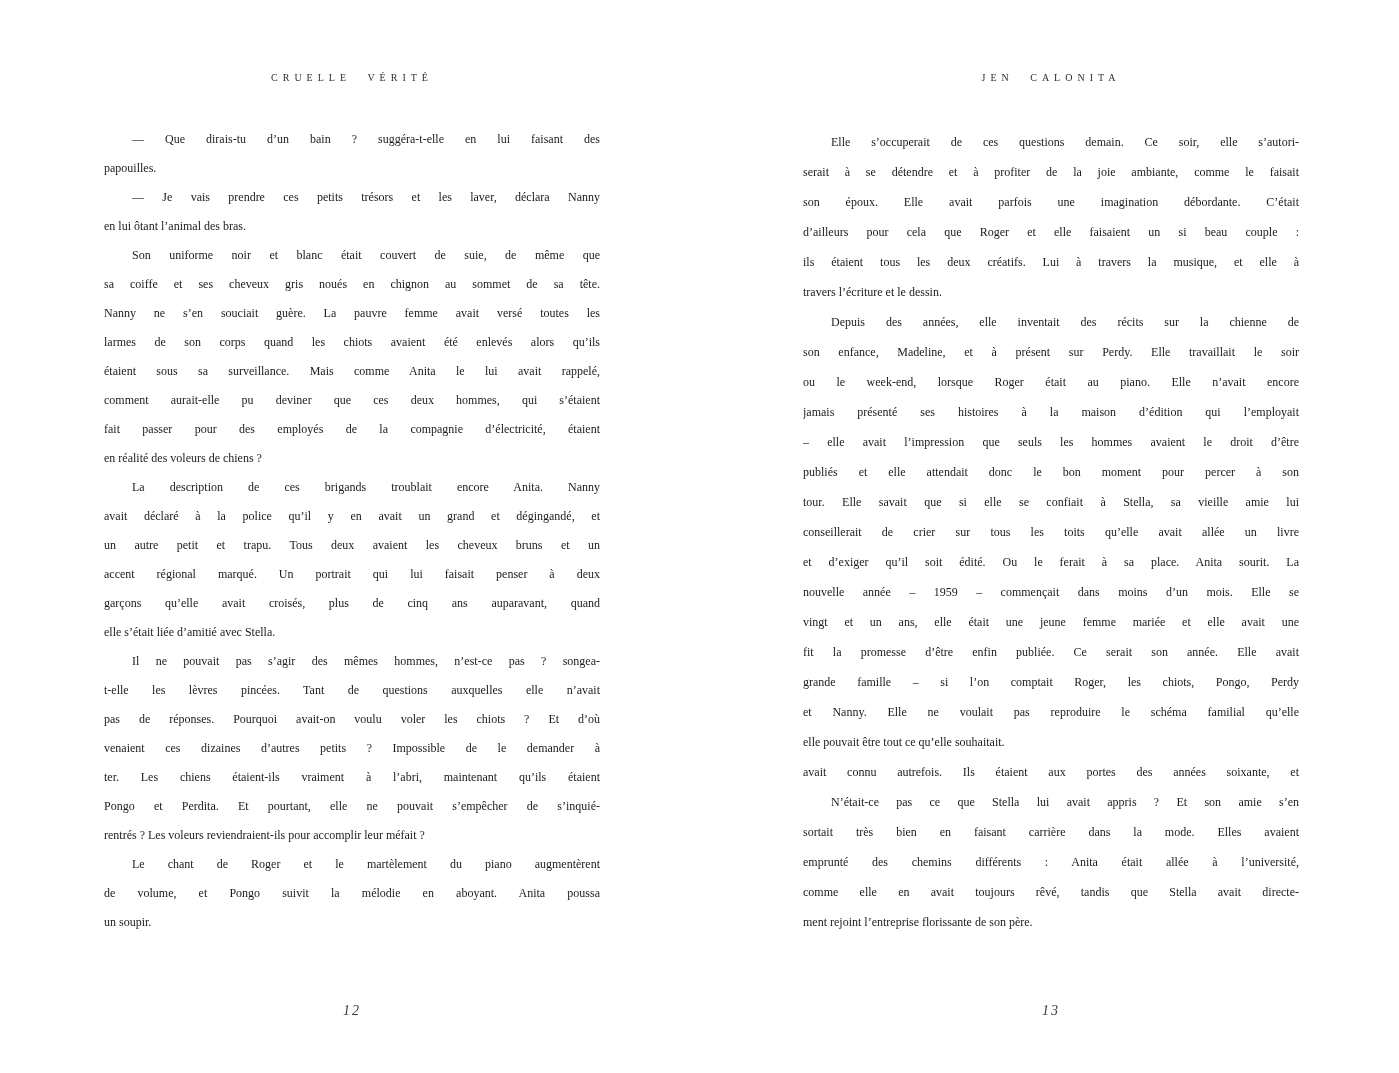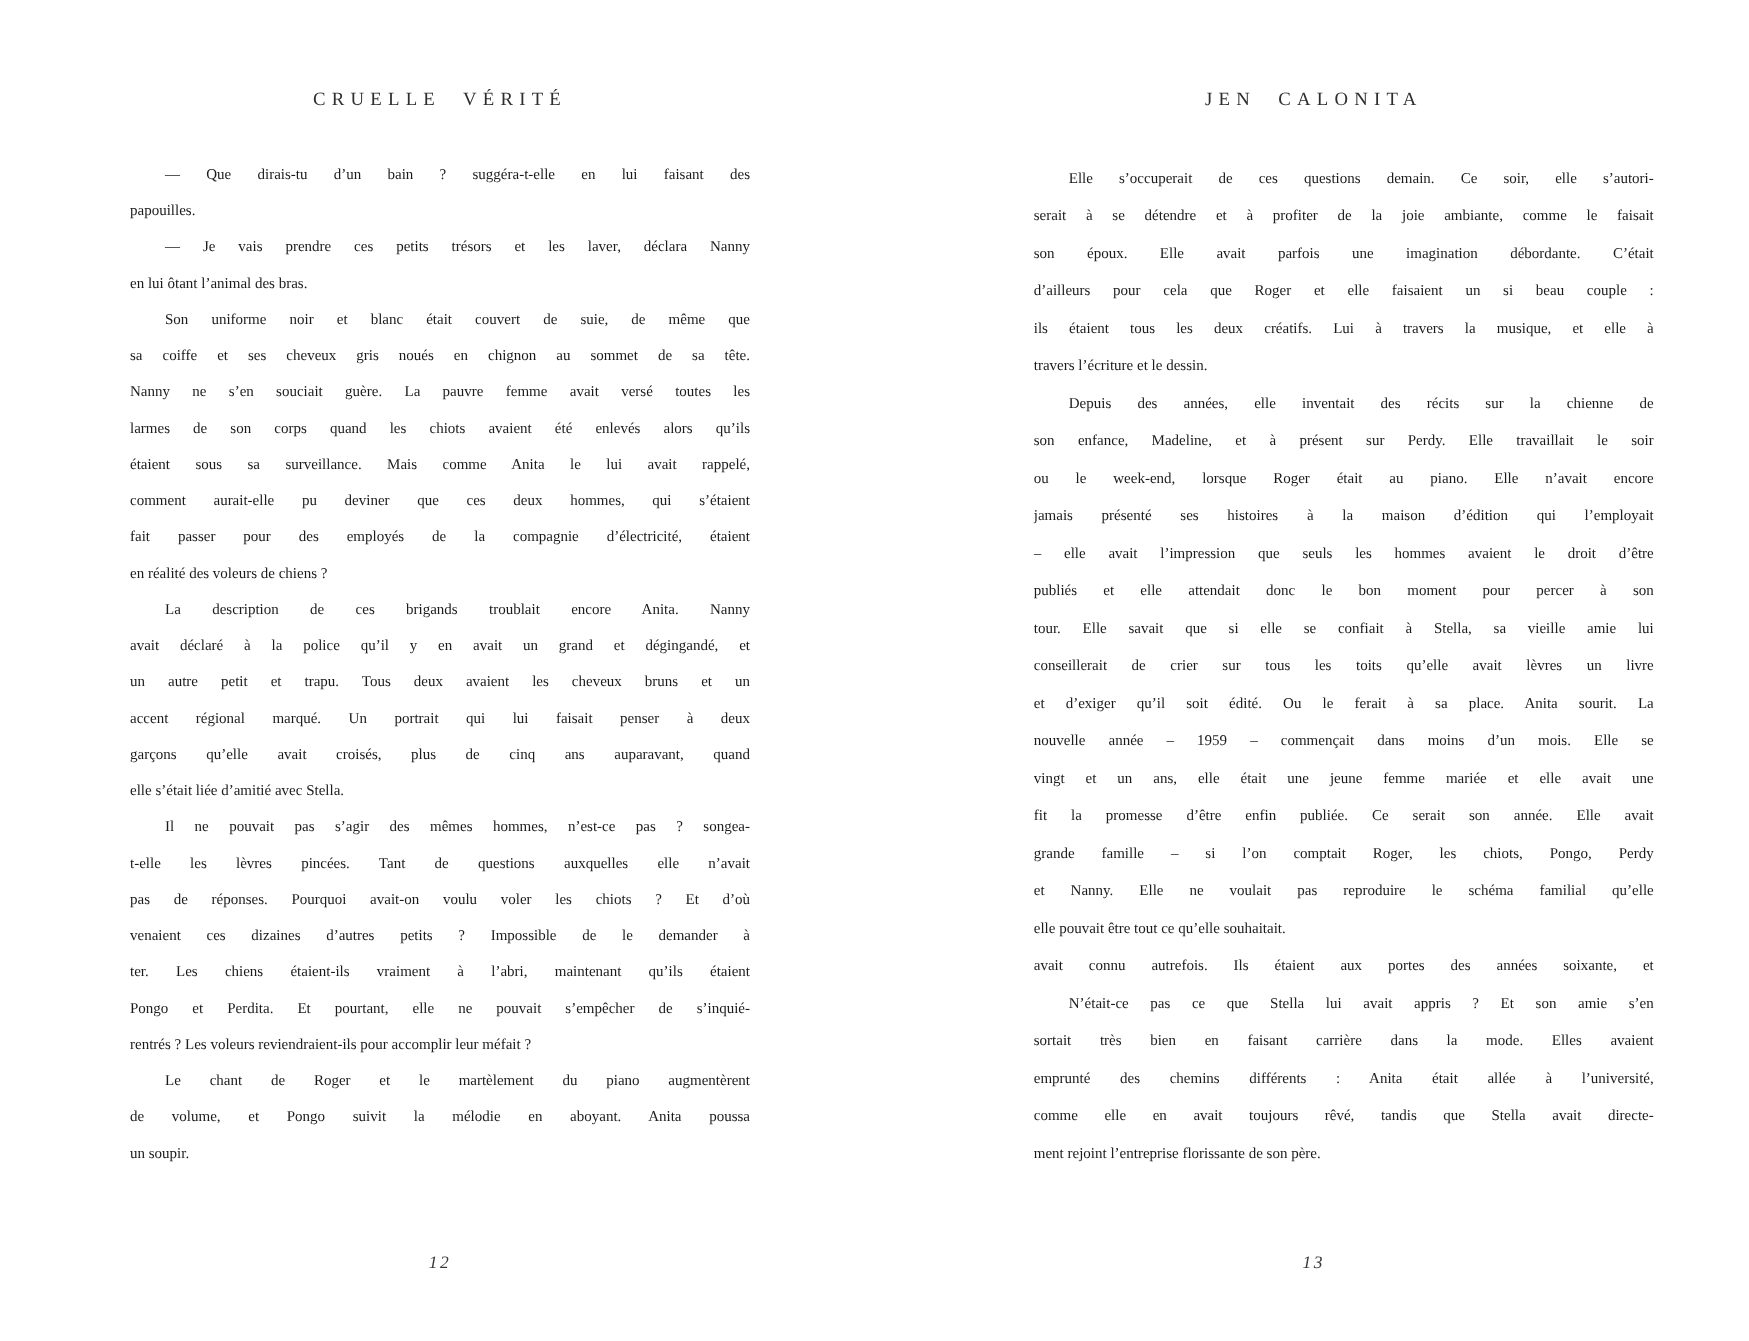"CRUELLE VÉRITÉ" .running-header { font-size: 15px -> 10px }
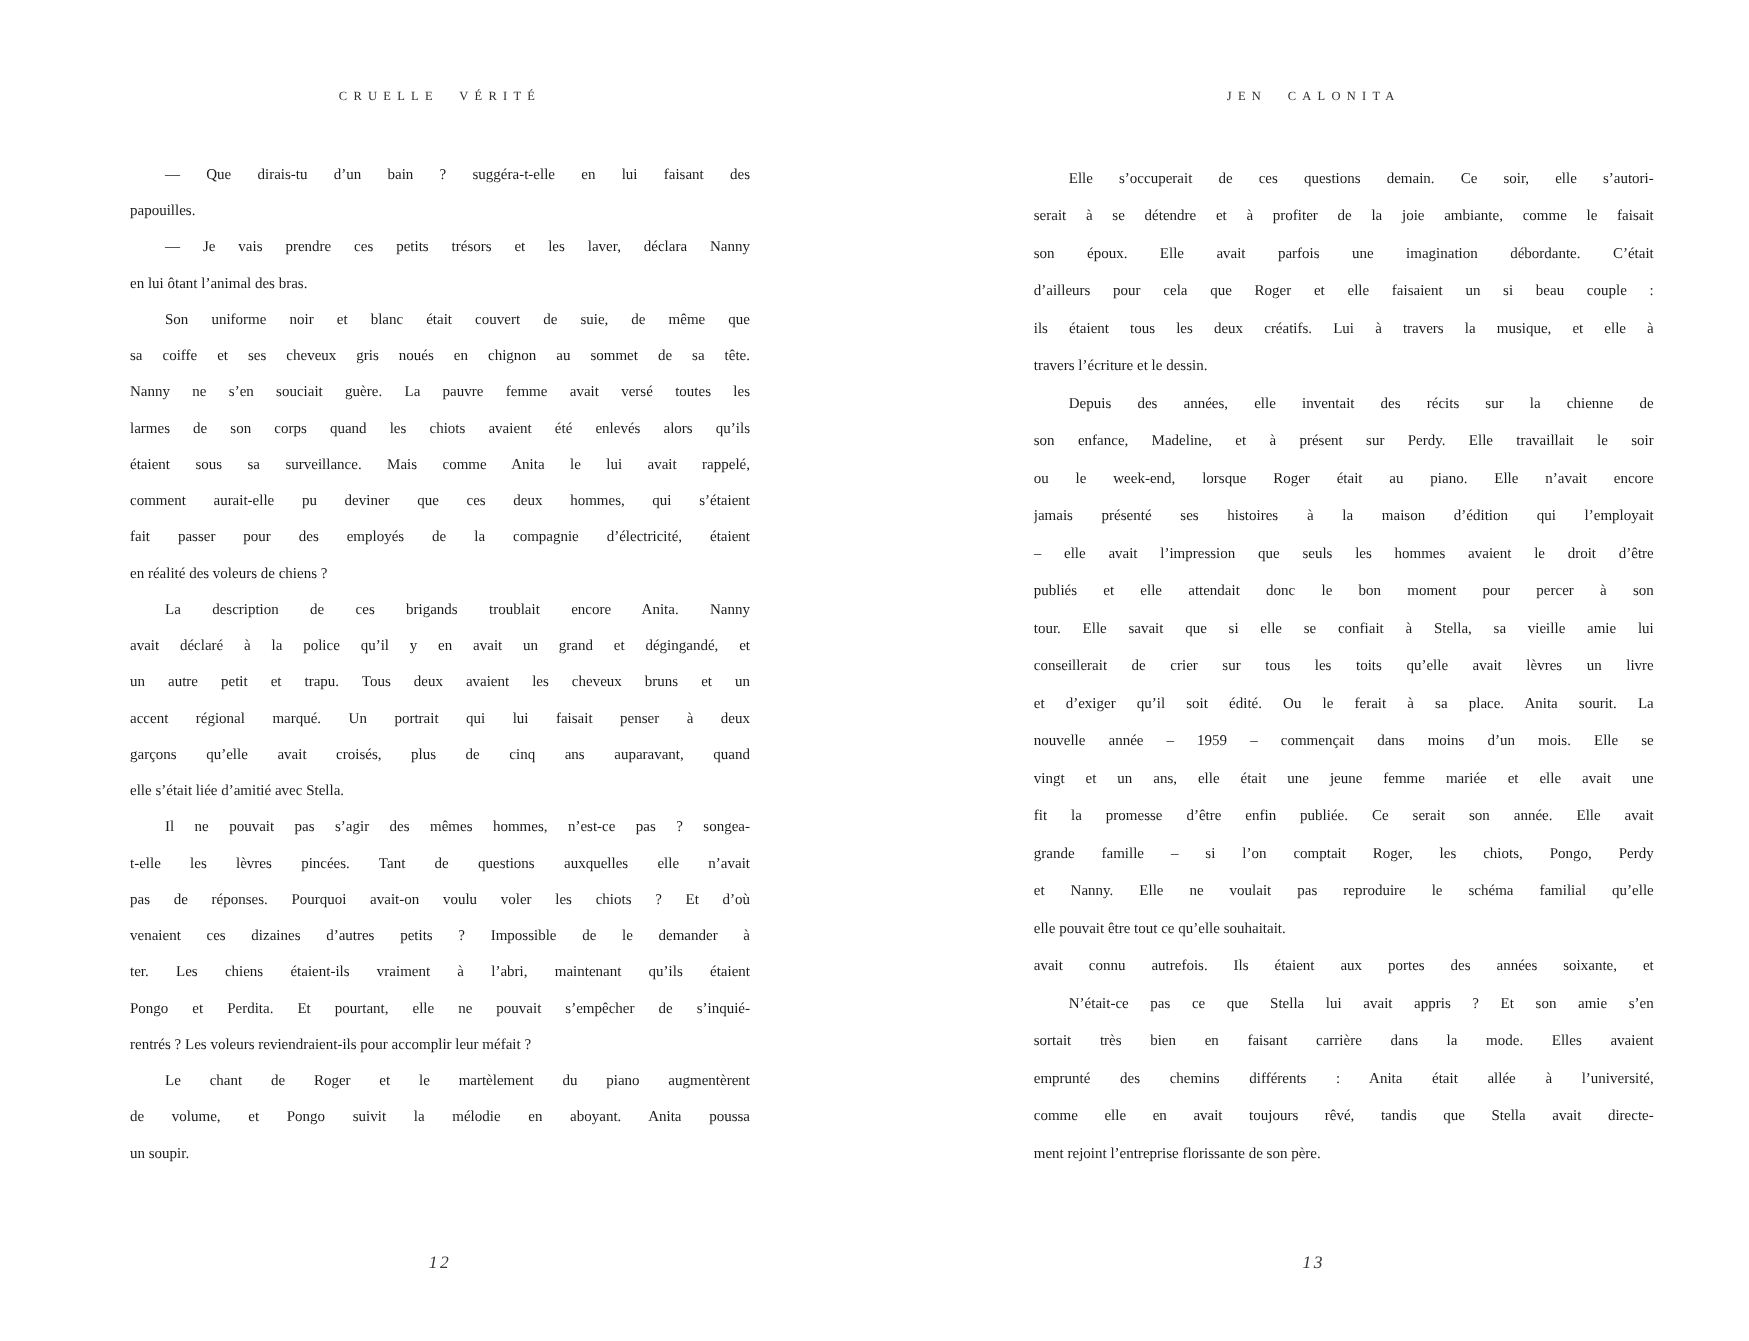"Elle s’occuperait de ces questions" .page-right .page-body { margin-left: 24px -> none }
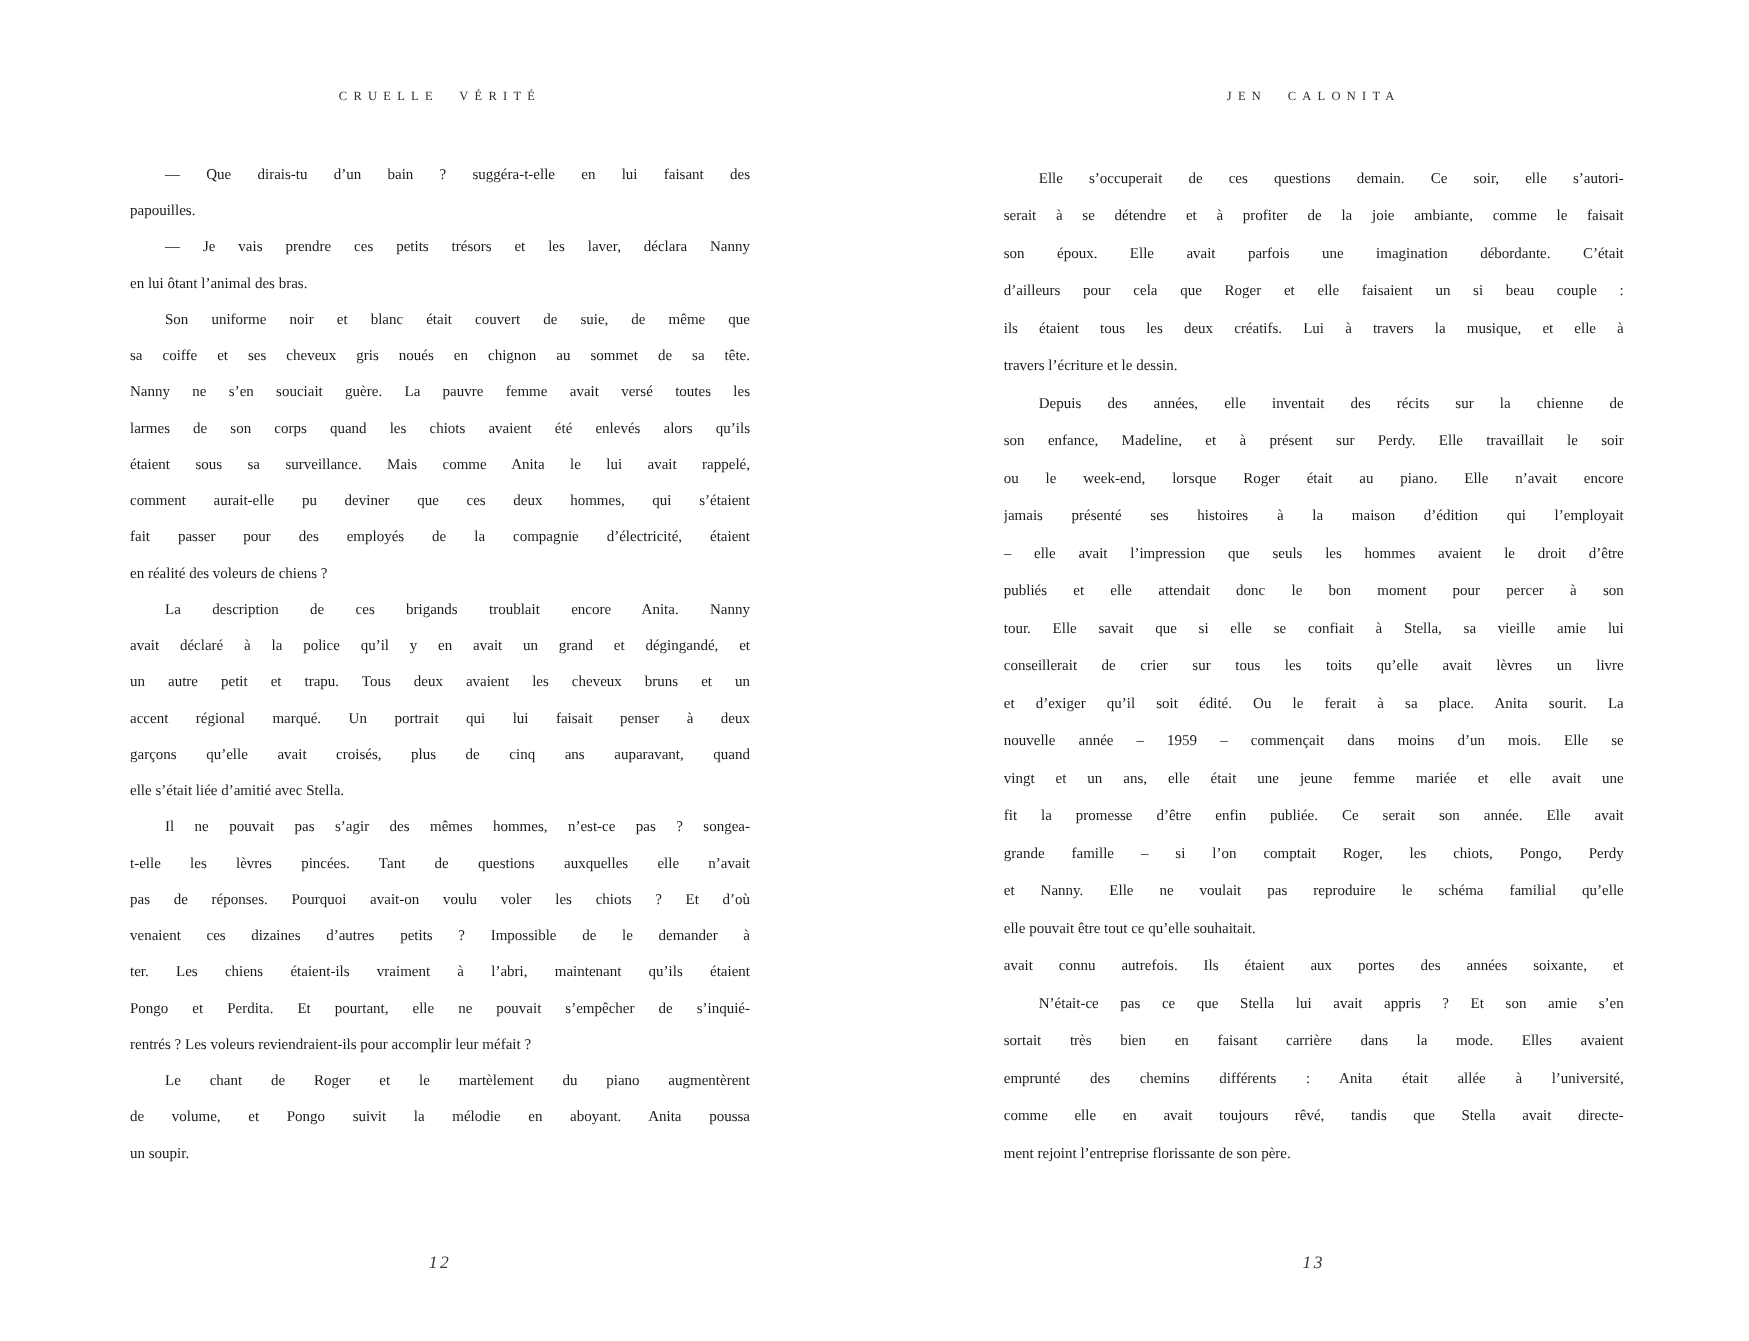"conseillerait de crier sur tous" div.line { text: lèvres -> allée }
